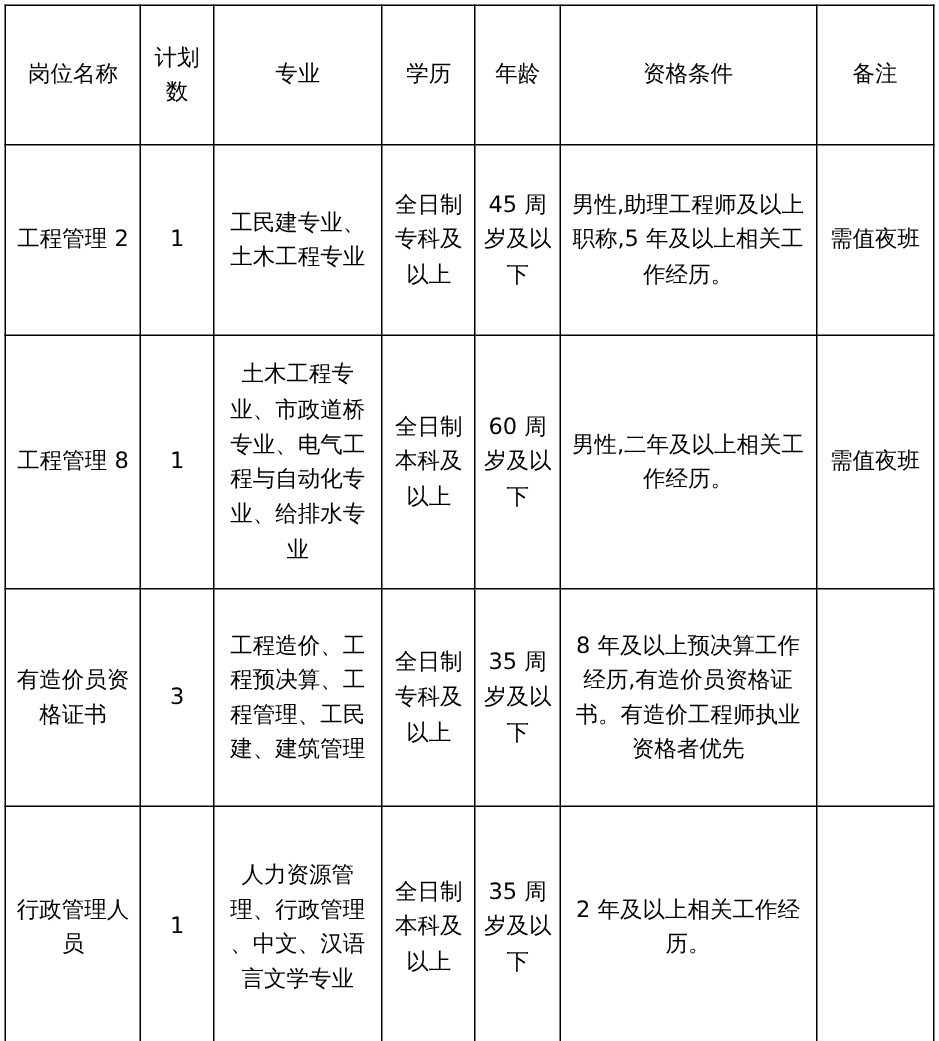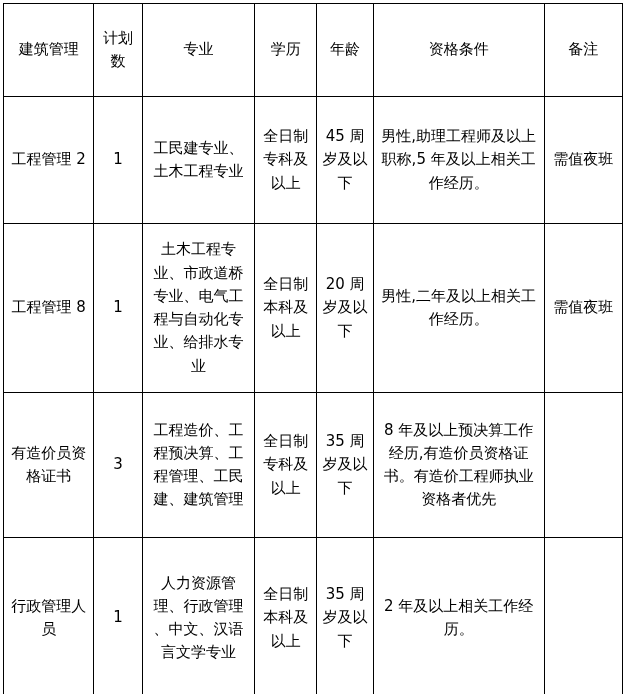"建筑管理" td { text: 建筑管理 -> 岗位名称 }
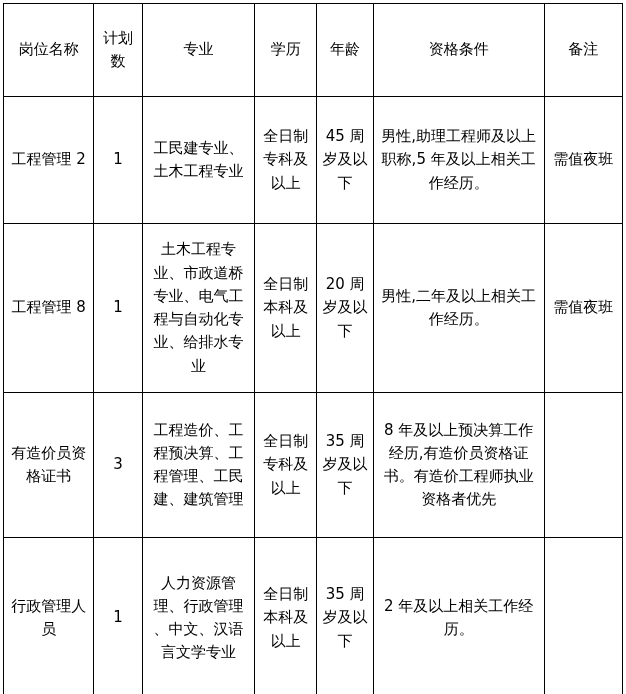"20 周岁及以下" td.cell-narrow { text: 20 -> 60 }
